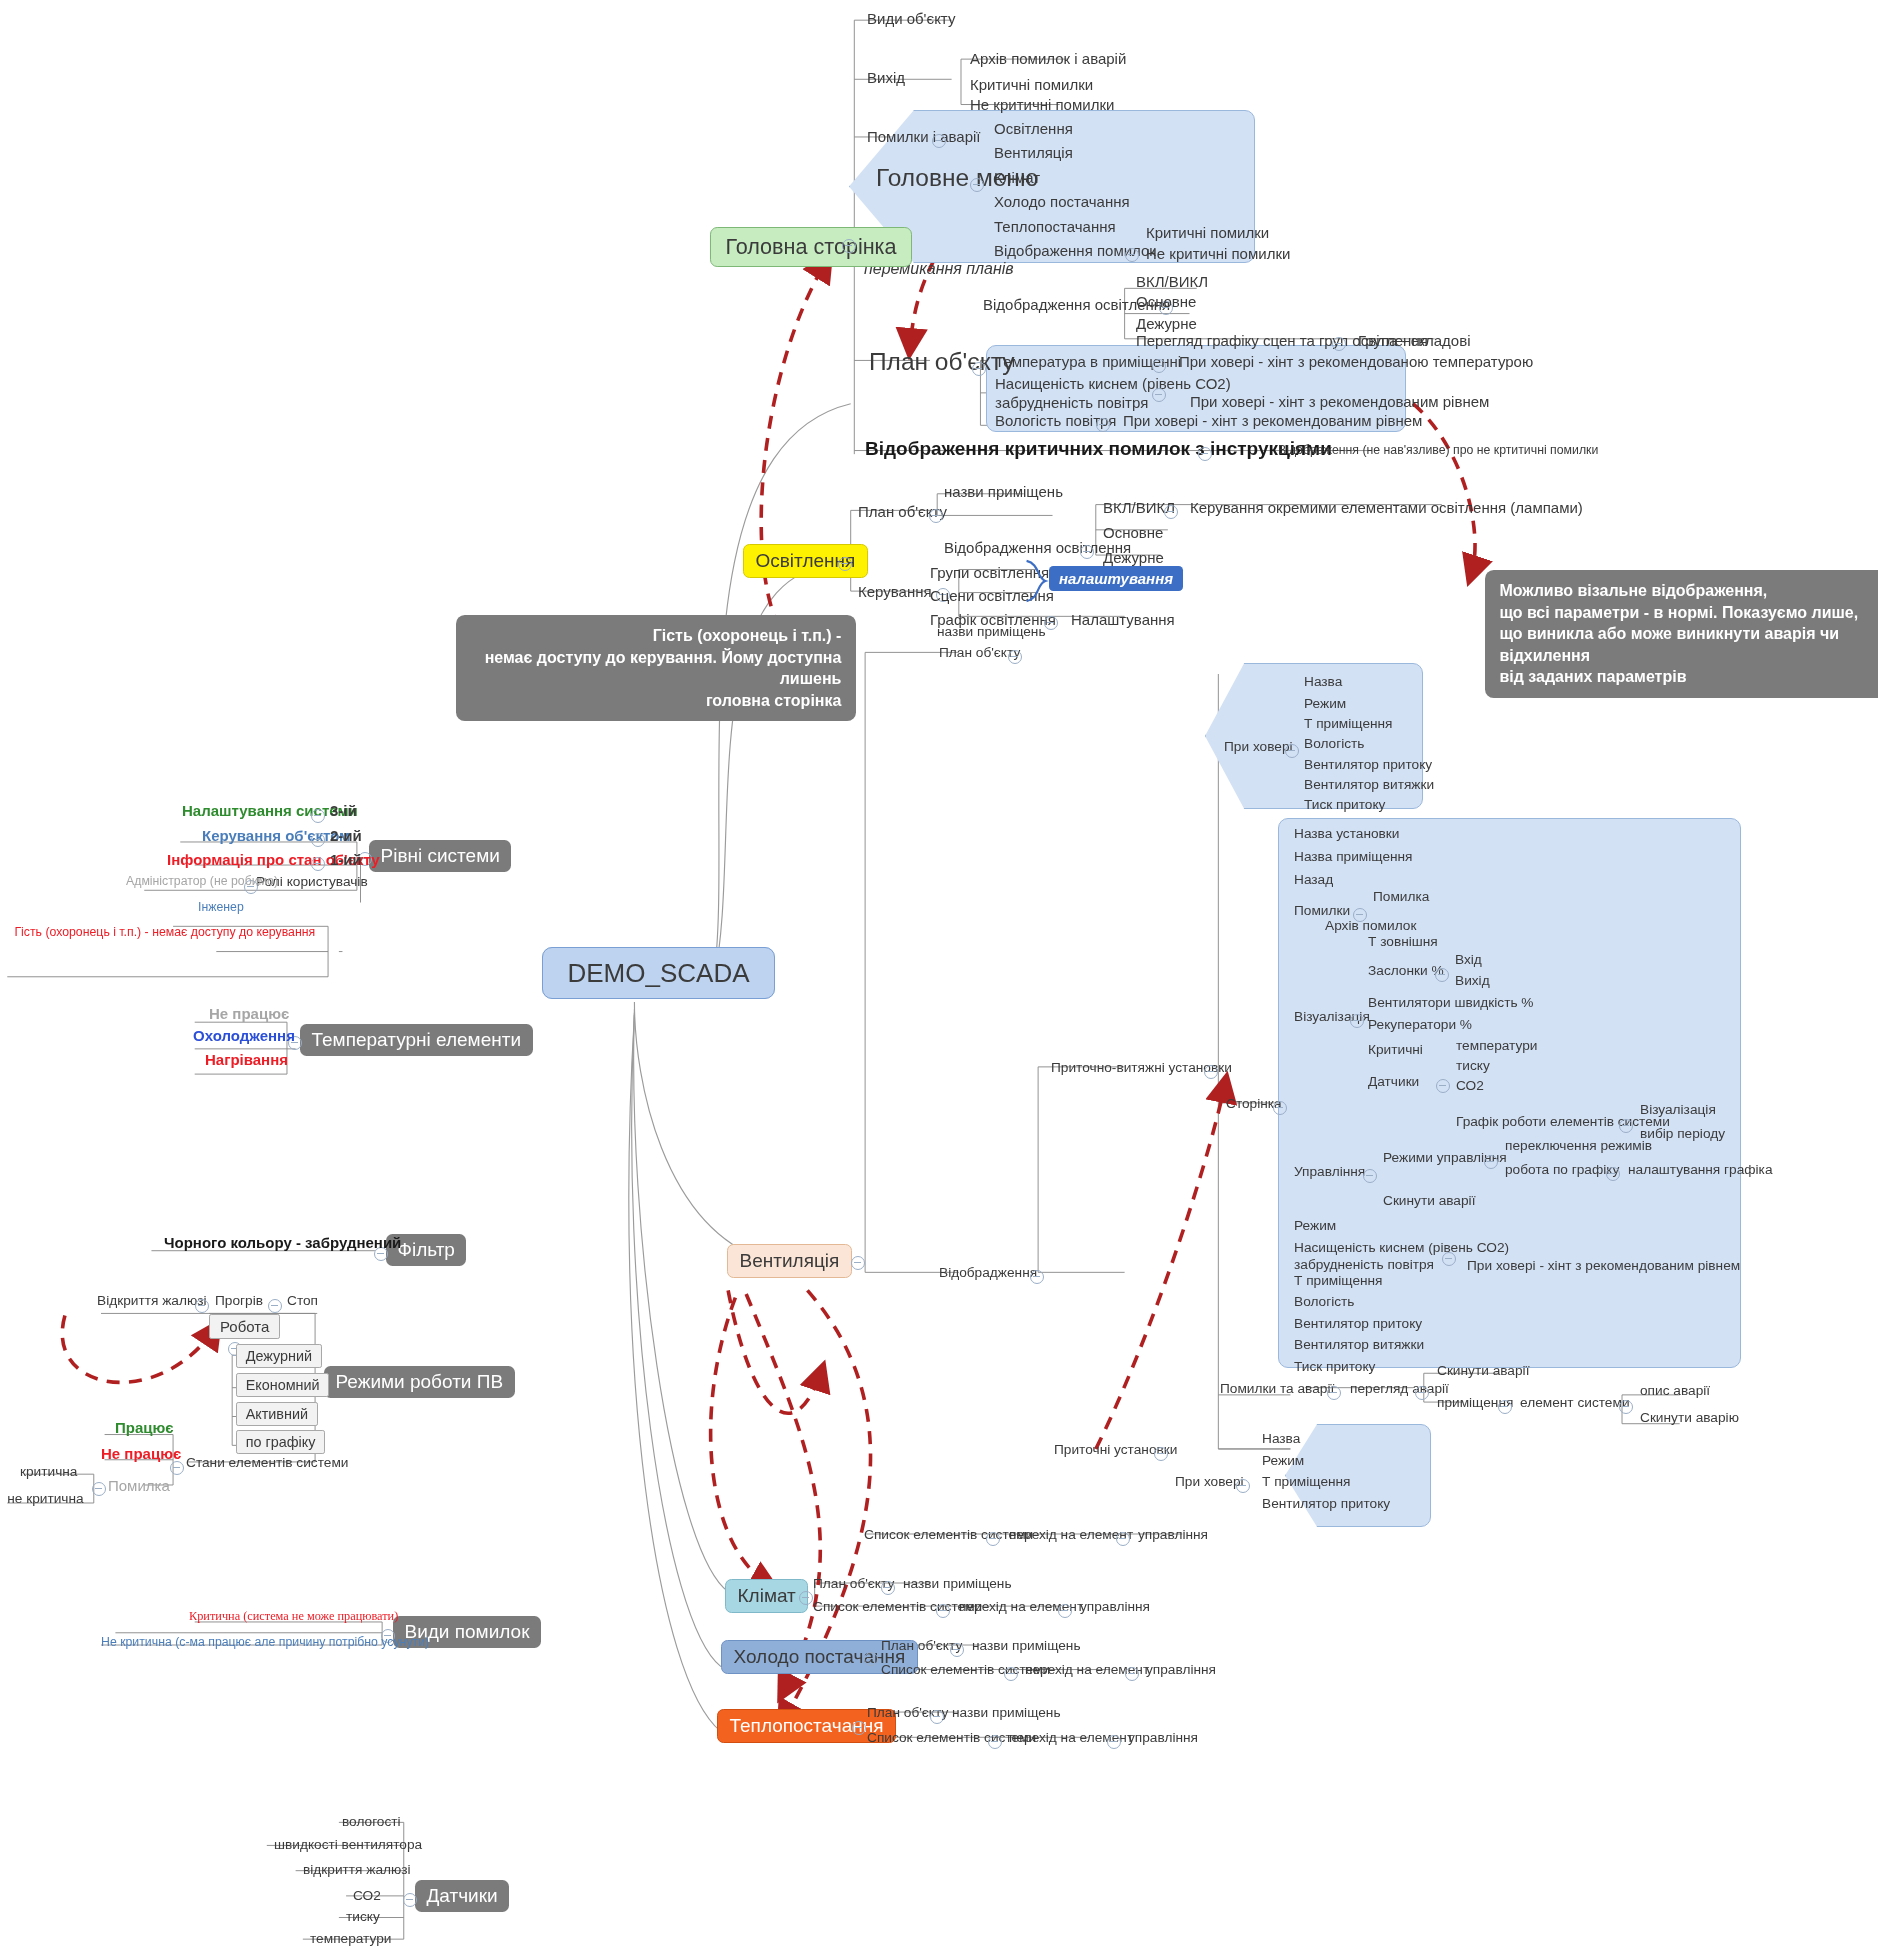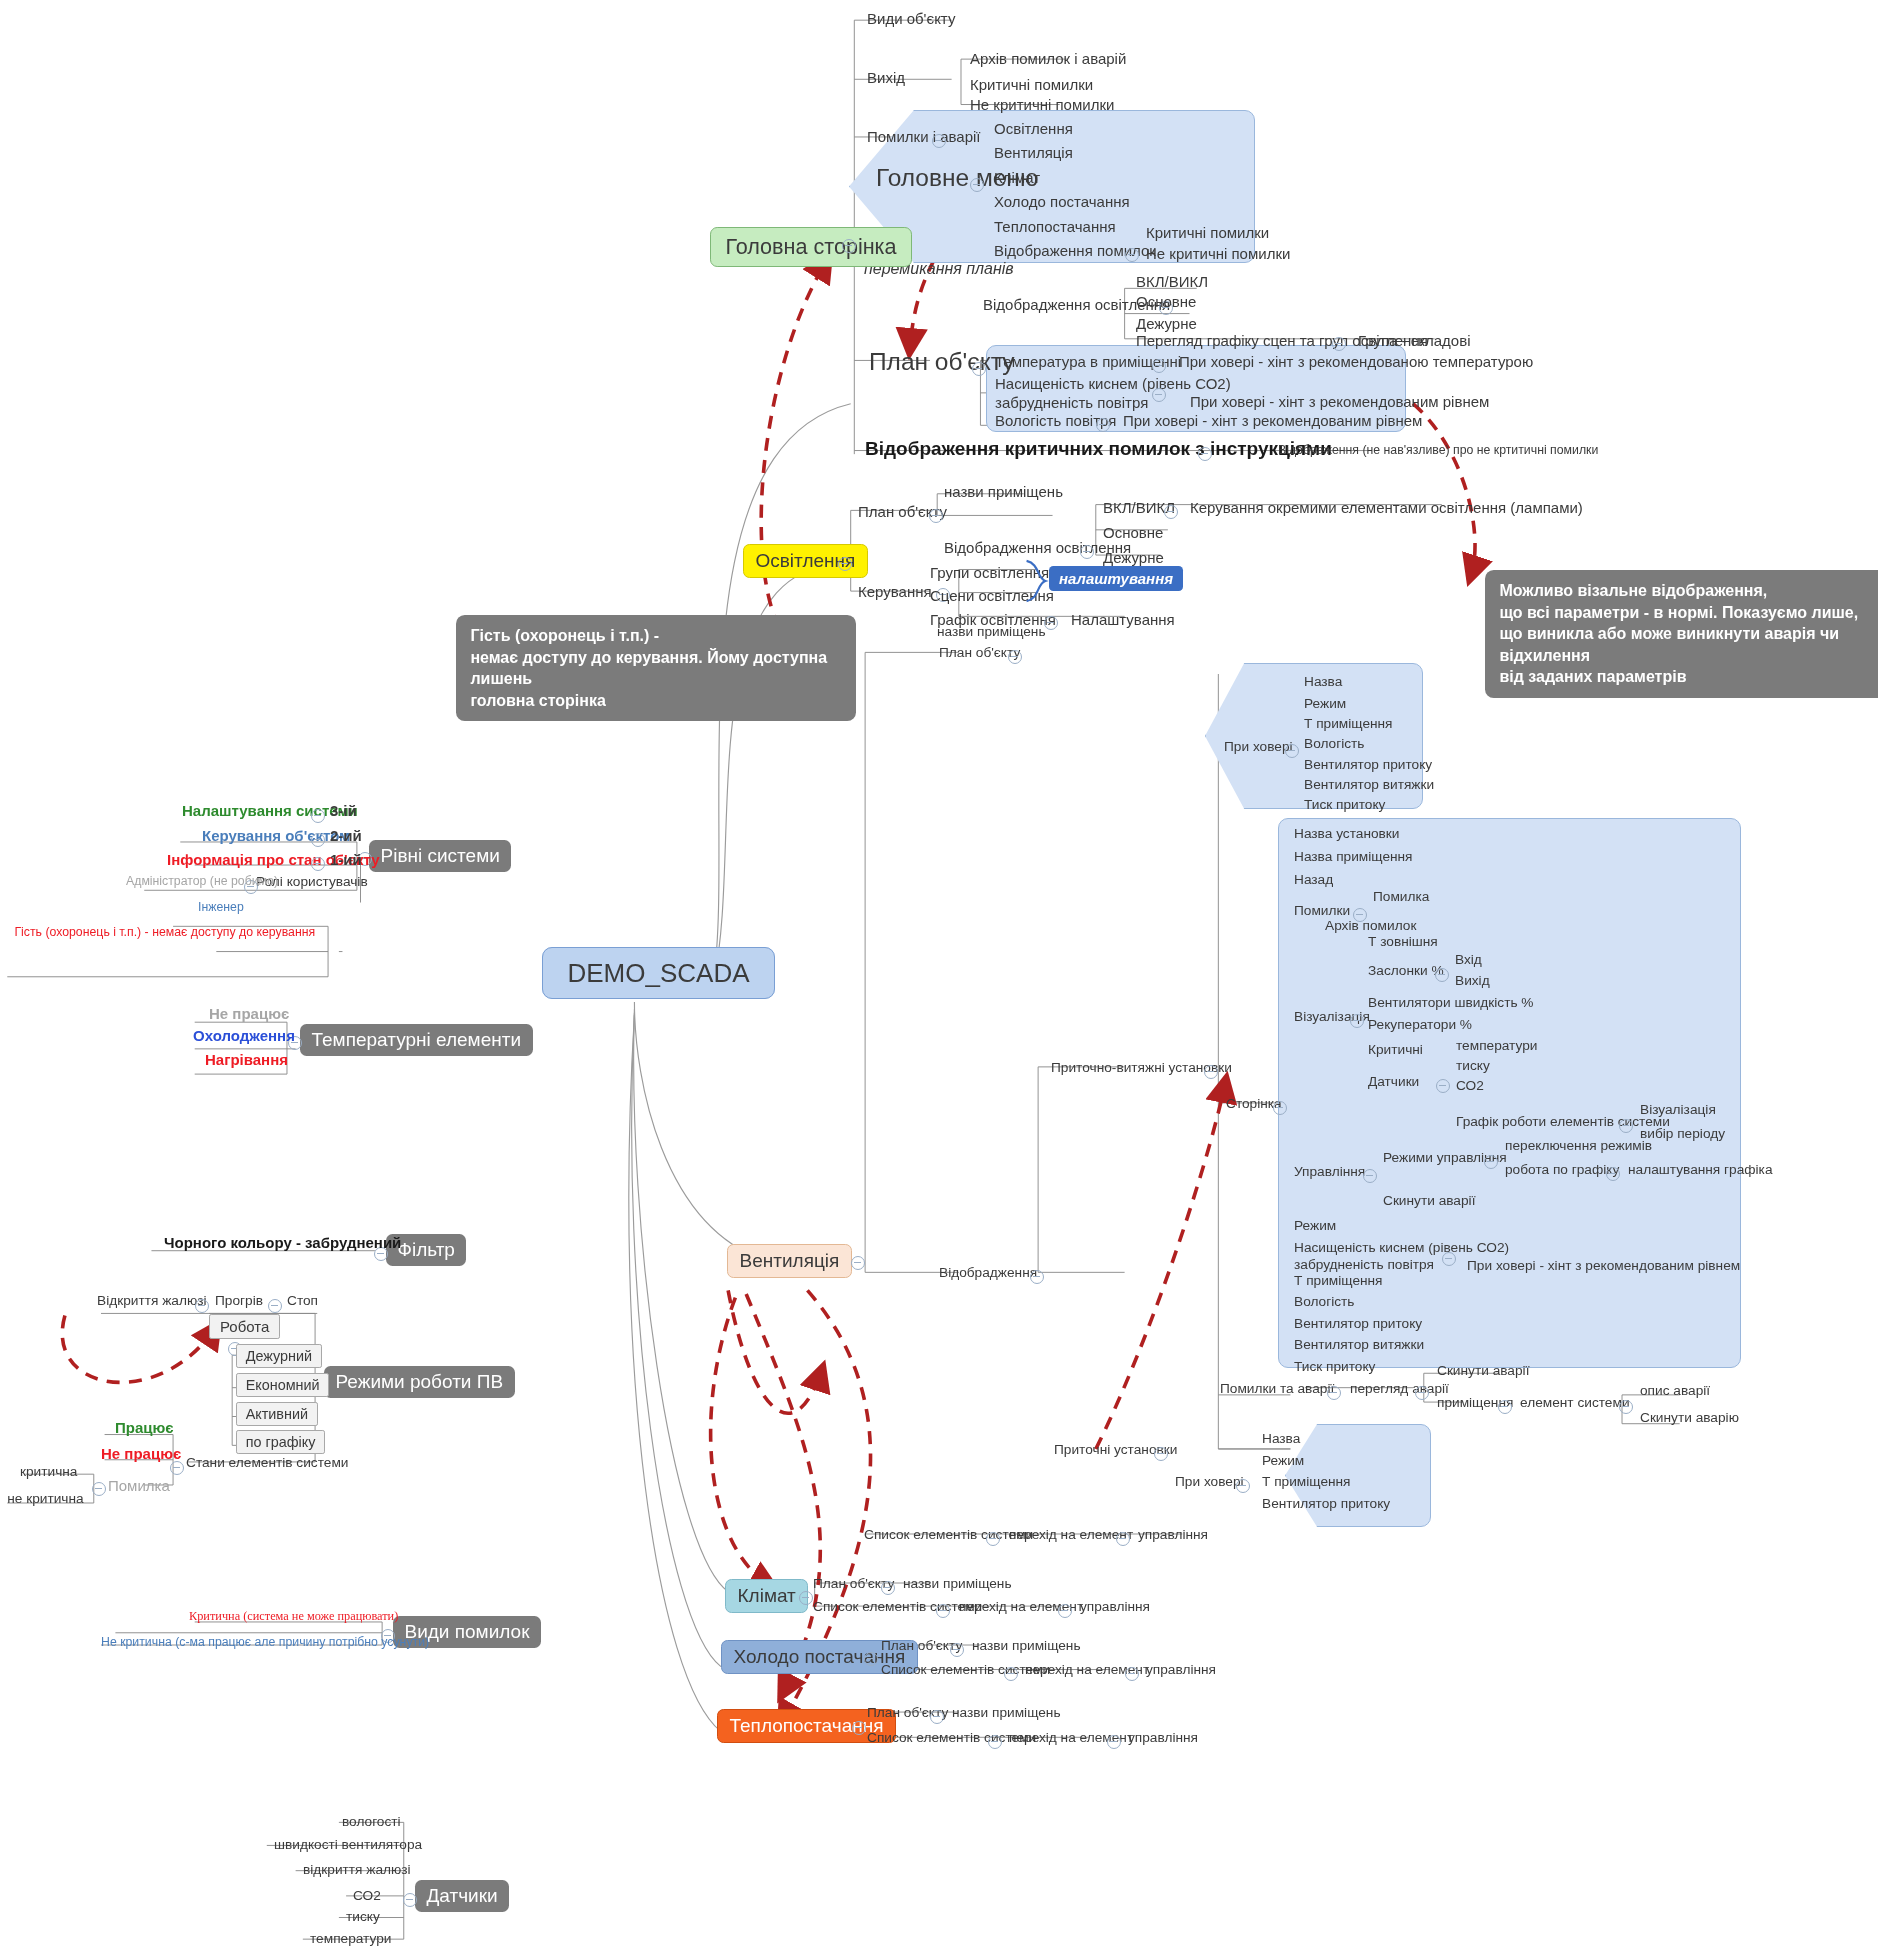"Гість (охоронець і т.п.) -" div.n { text-align: none -> right }
